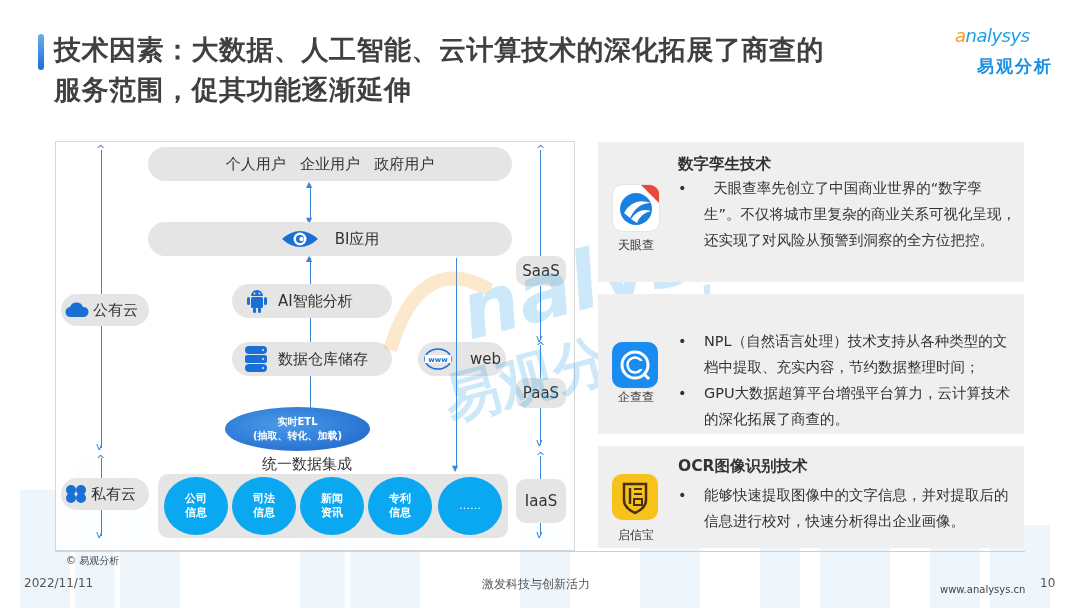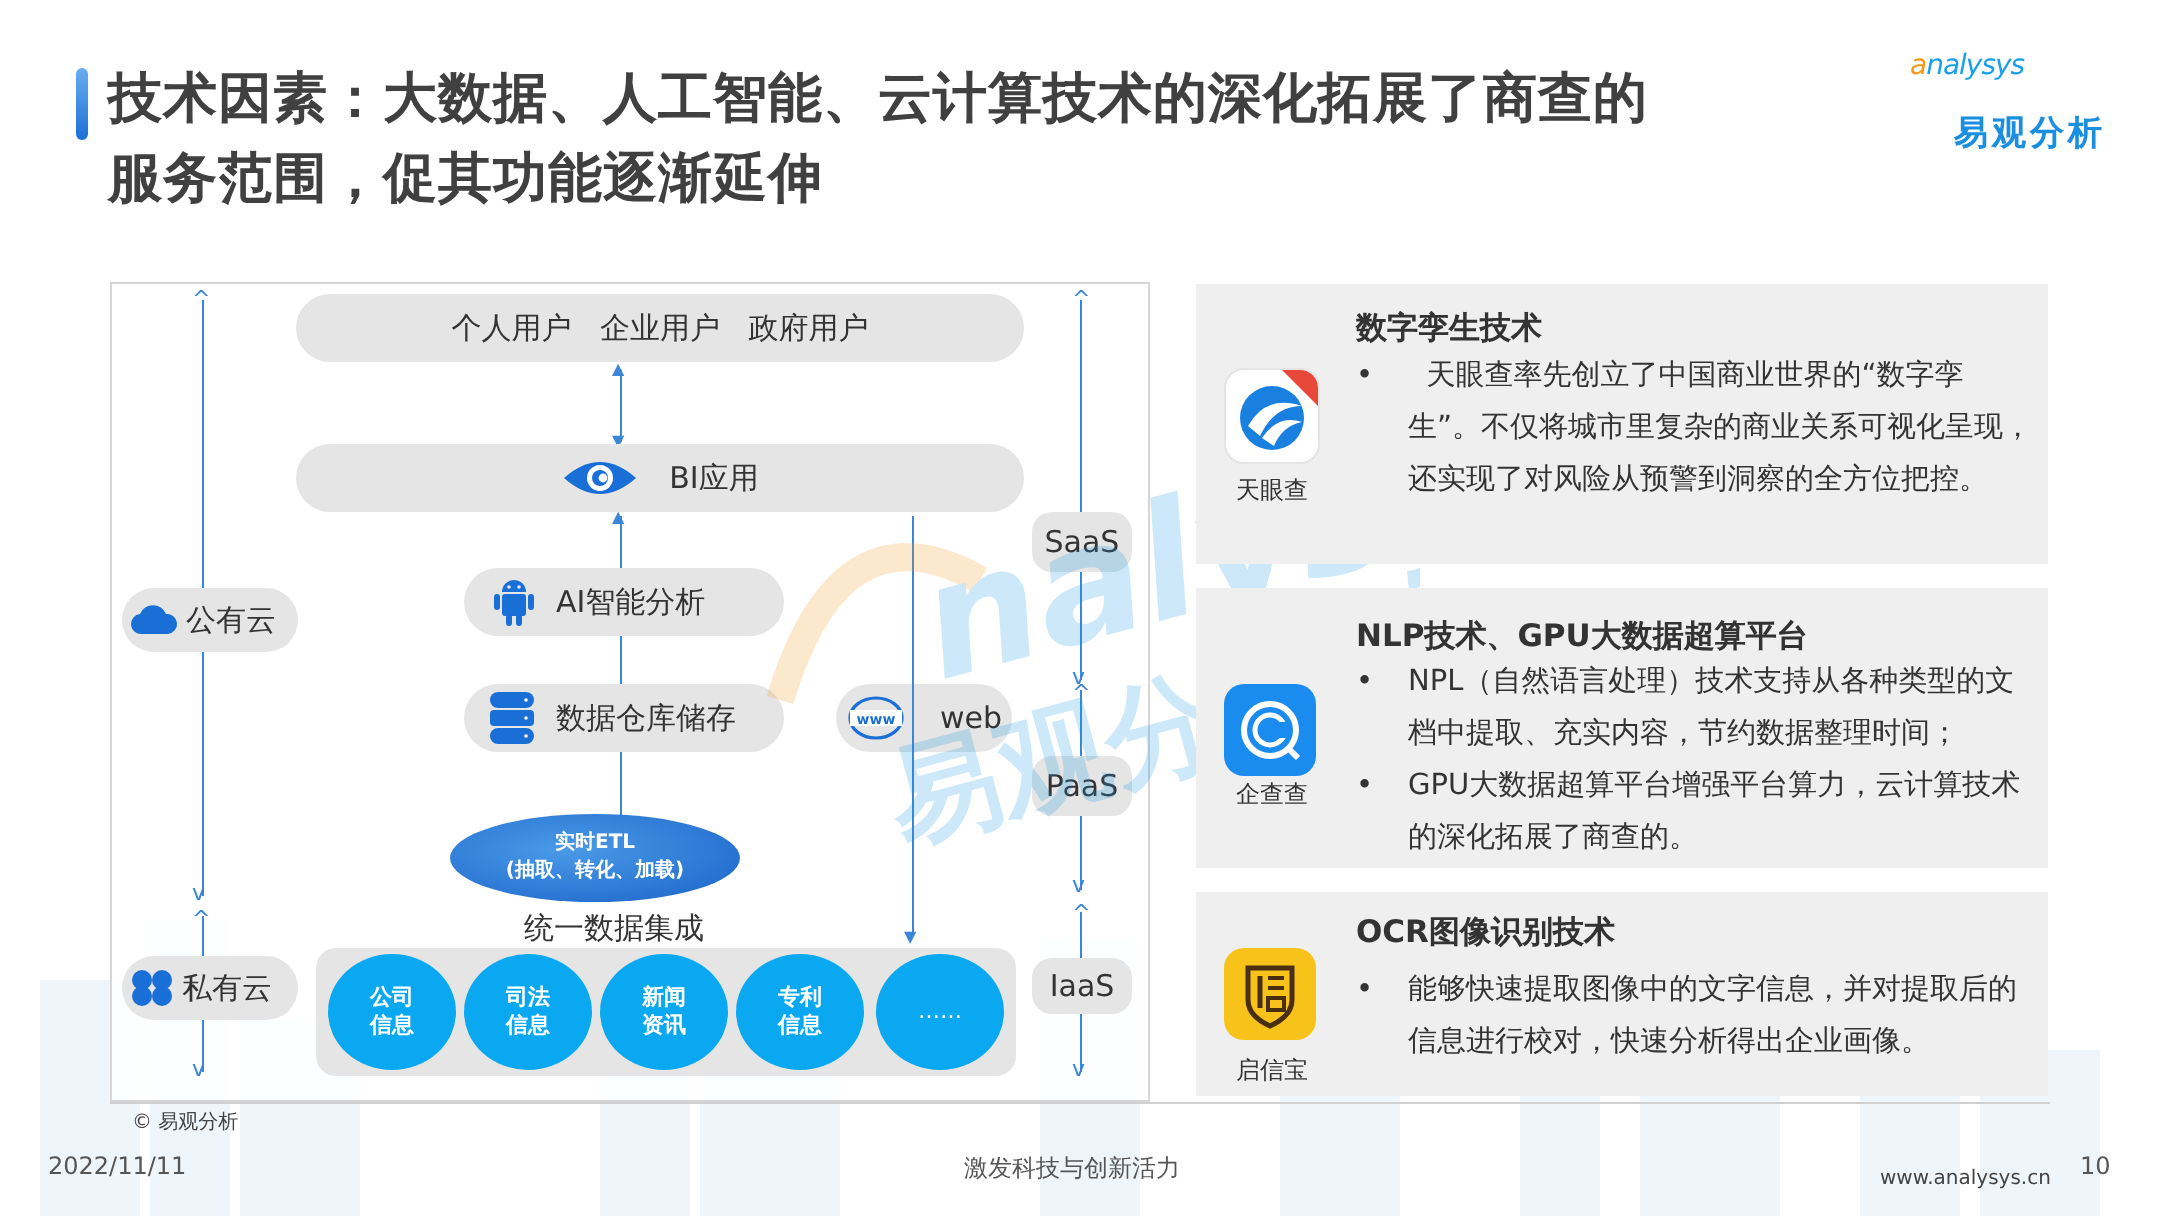"analysys" .logo-en { font-size: 14px -> 18px }
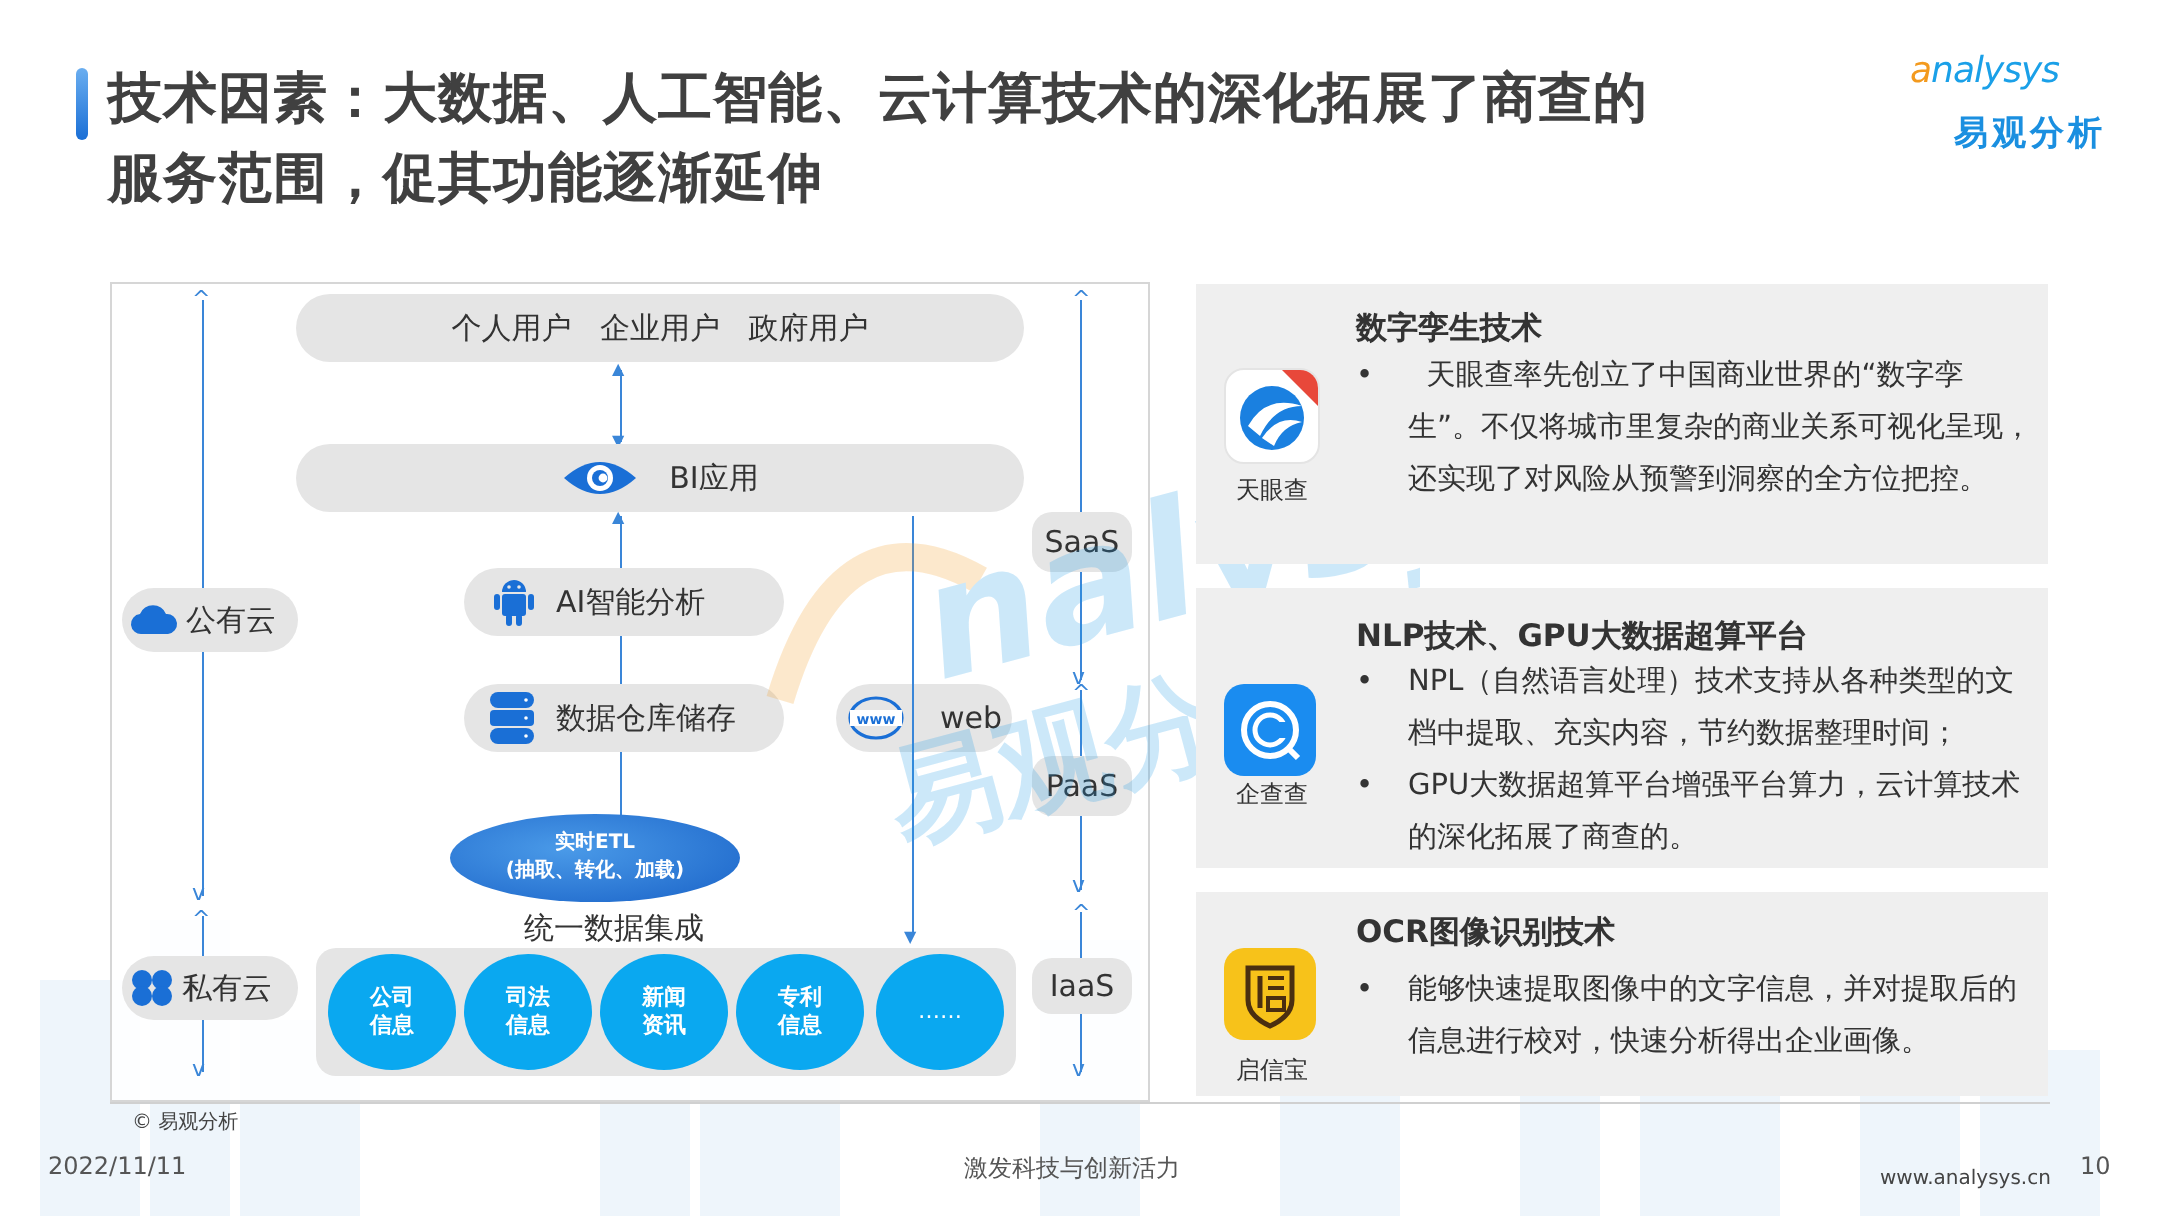"NLP技术、GPU大数据超算平台" div.card-title { html: <div>NLP技术、GPU大数据超算平台</div> -> none }
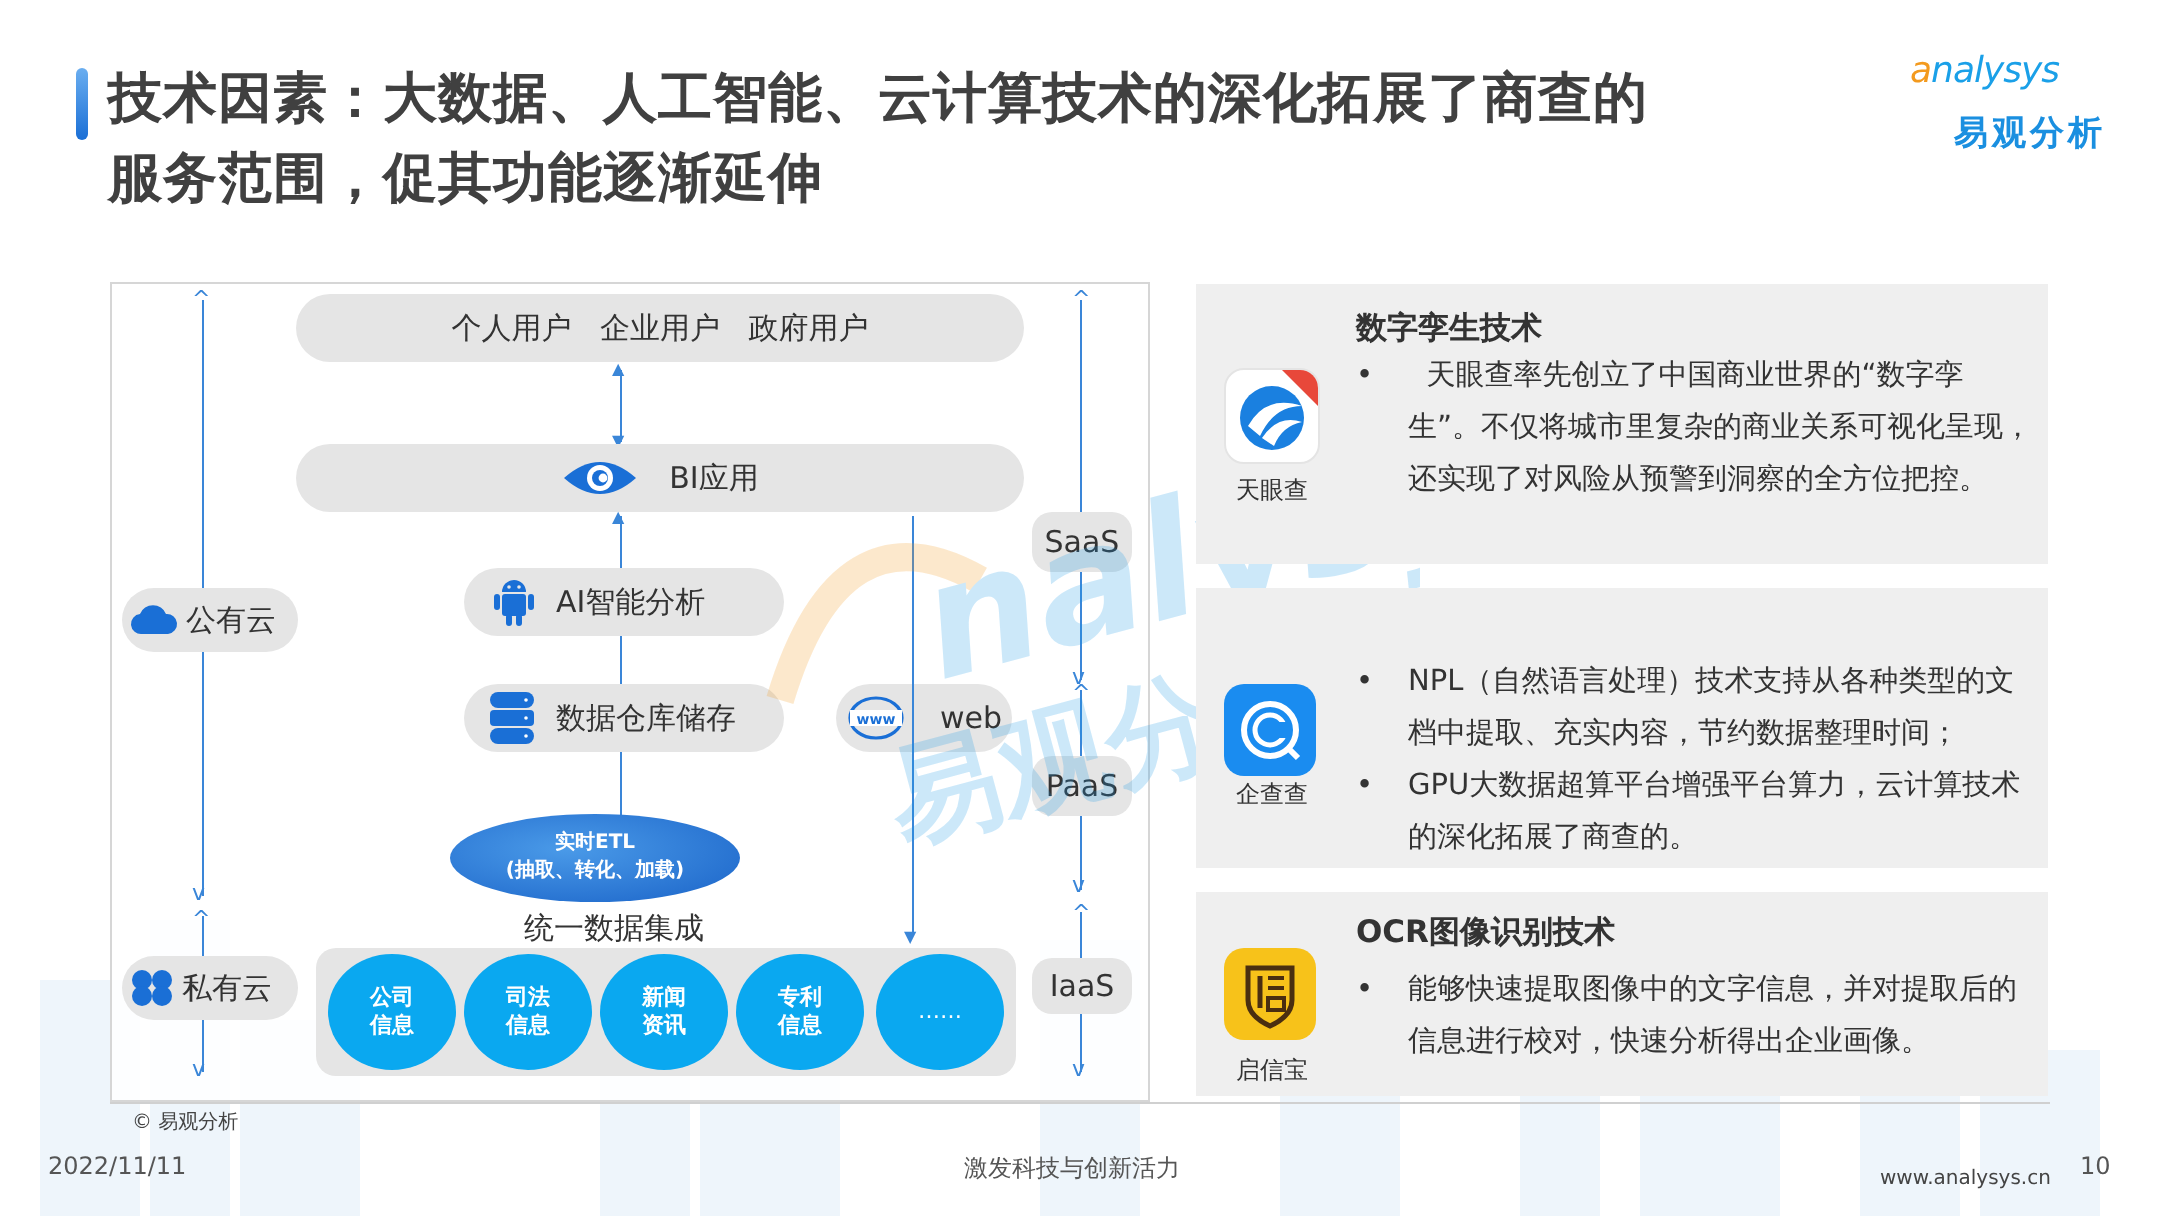"IaaS" div.pill { height: 28px -> 44px }
